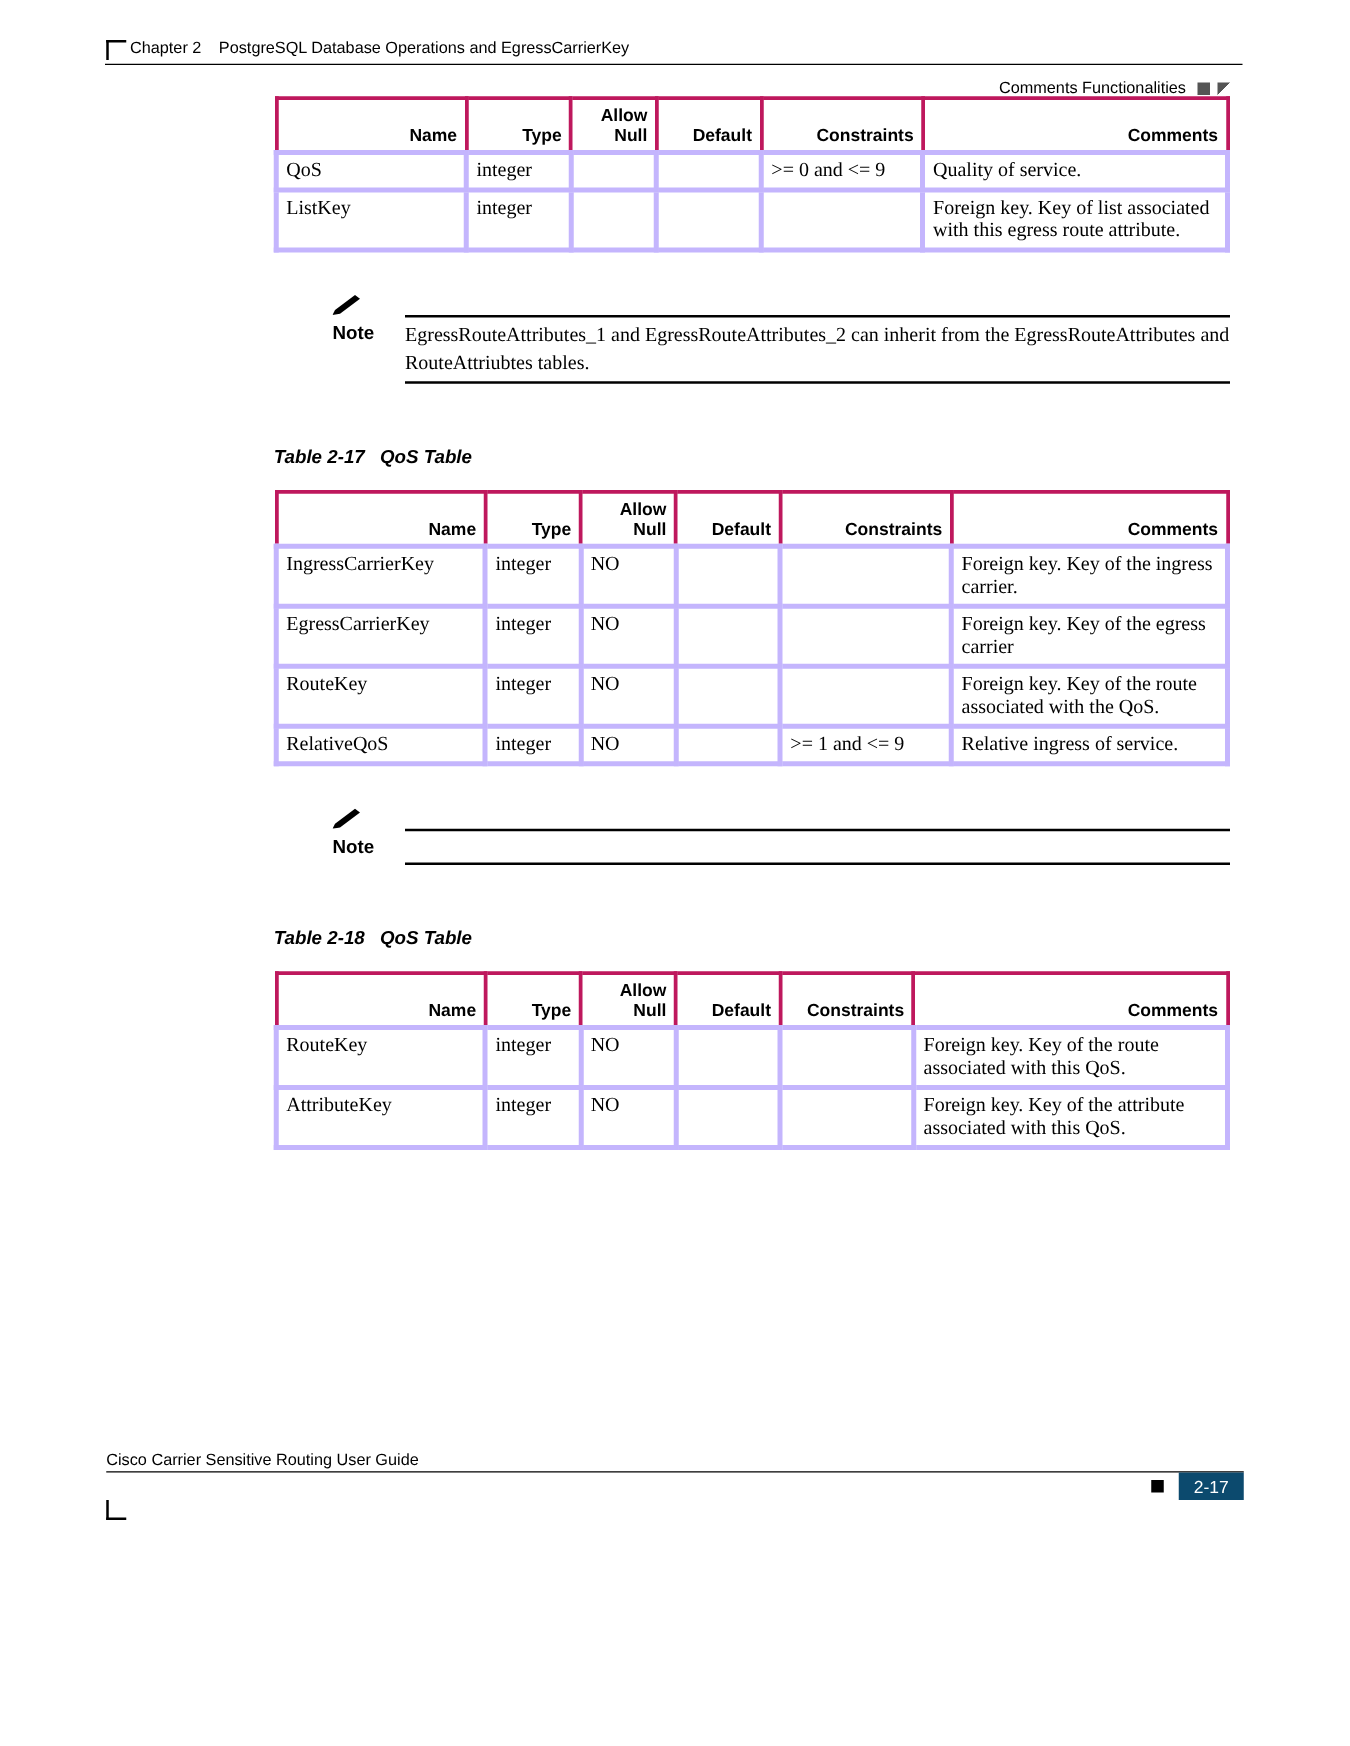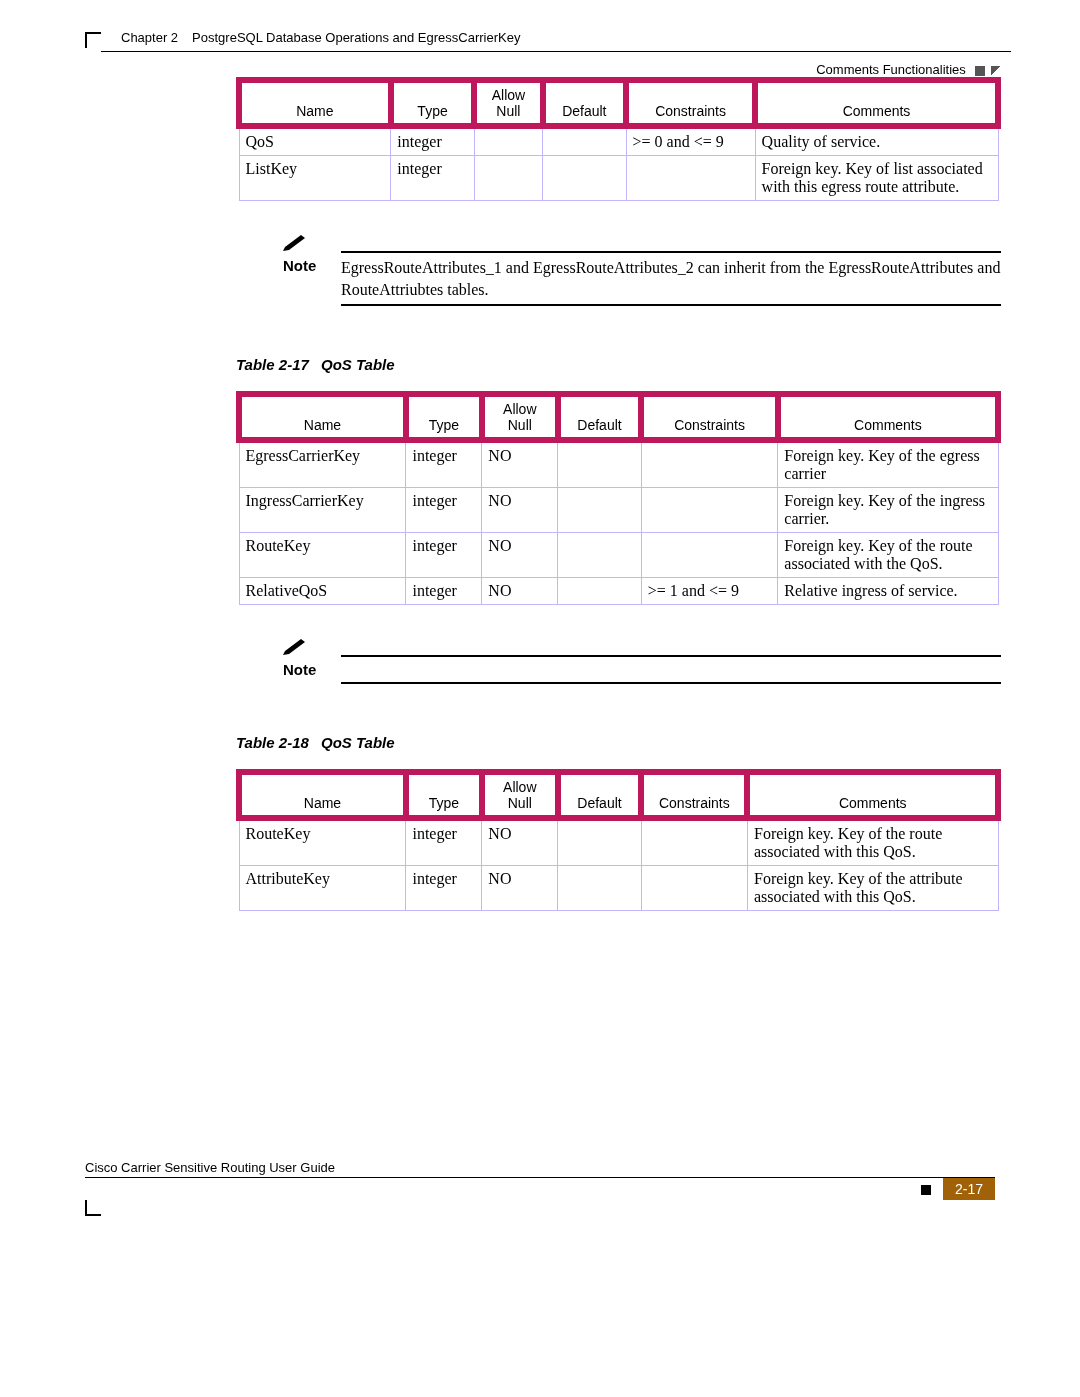"Chapter 2" .page { left: 101px -> 84px }
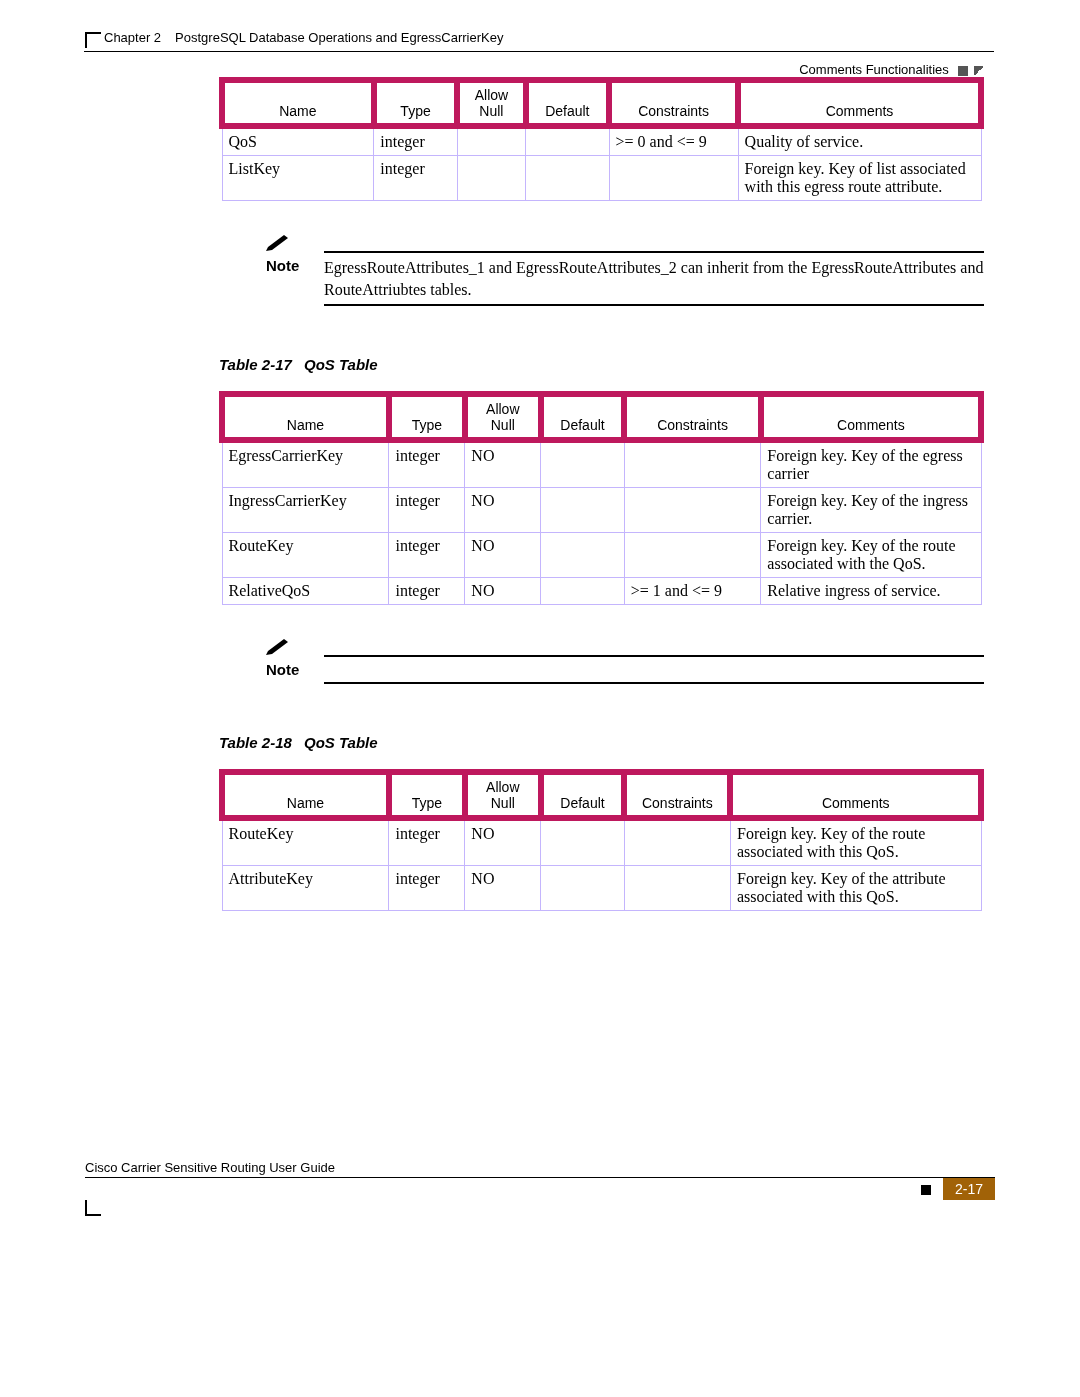"Allow Null" table.db th { border: 6px solid #be185d -> 3px solid #be185d; font-weight: normal -> bold; text-align: center -> right }
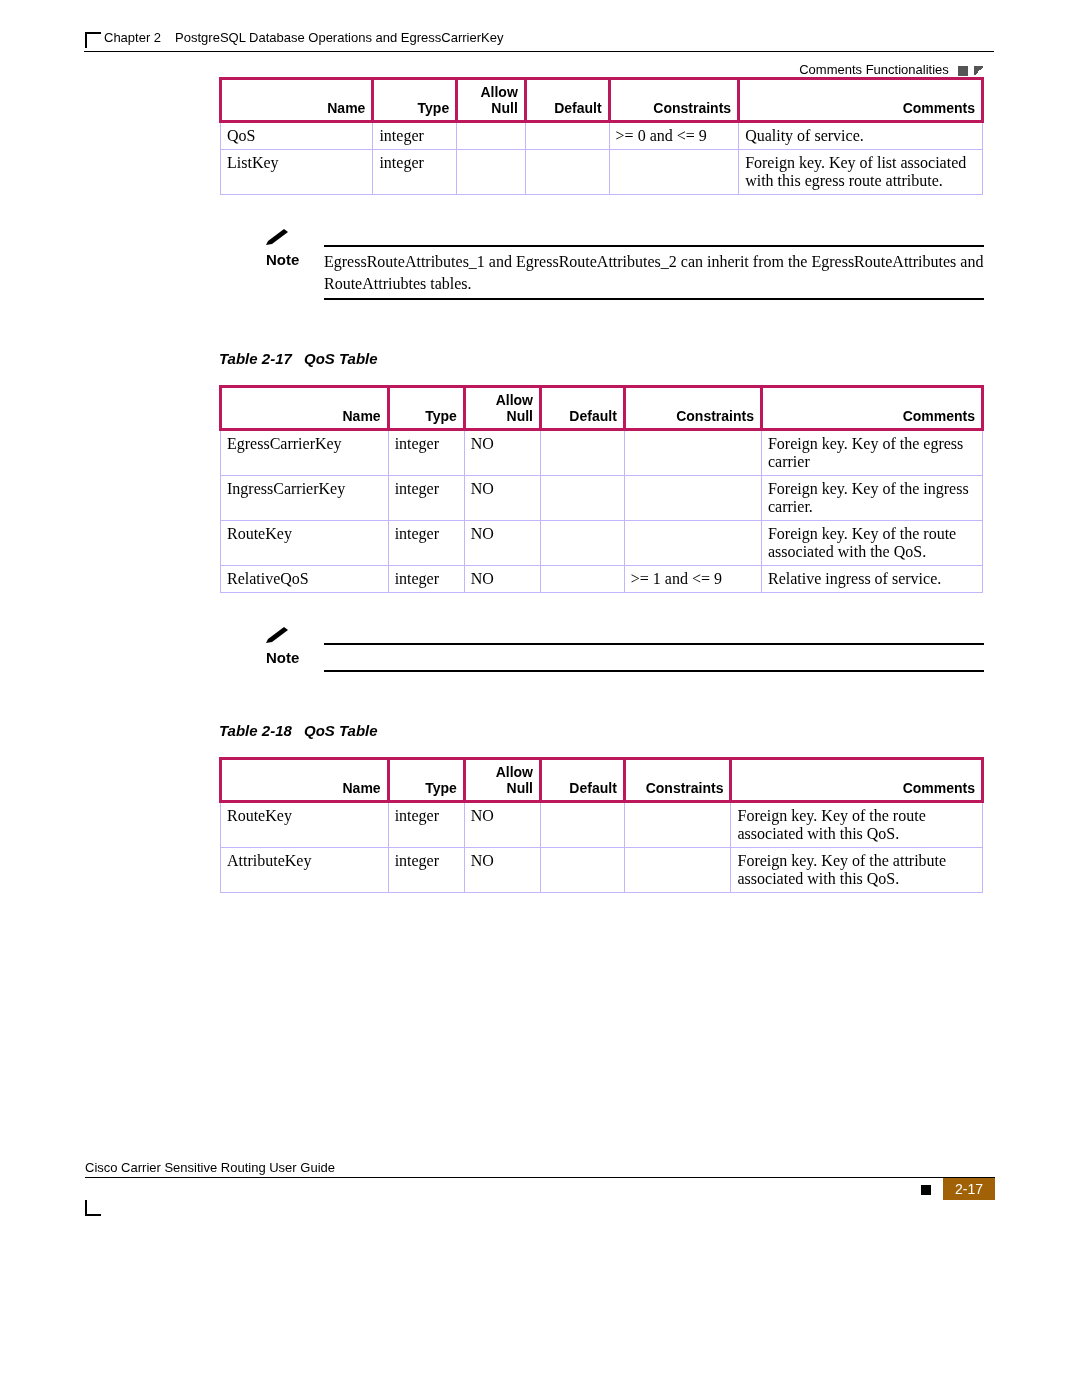"QoS" table.db td { border: 1px solid #c4b5fd -> 4px solid #c4b5fd }
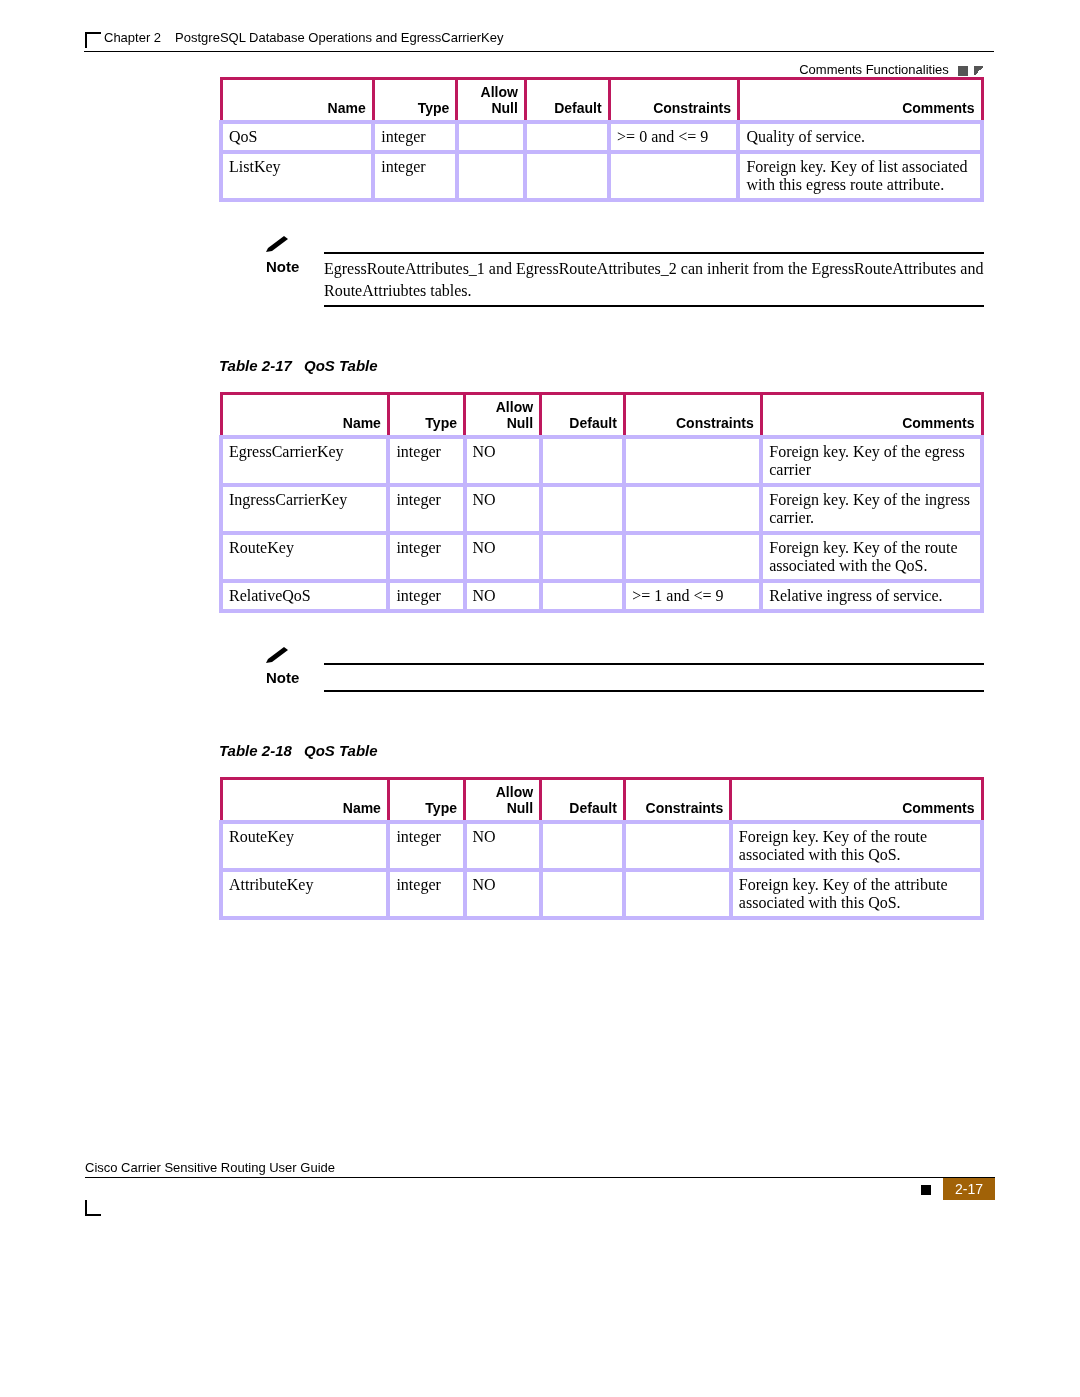"EgressCarrierKey" tr { order: before "IngressCarrierKey" -> after "IngressCarrierKey" }
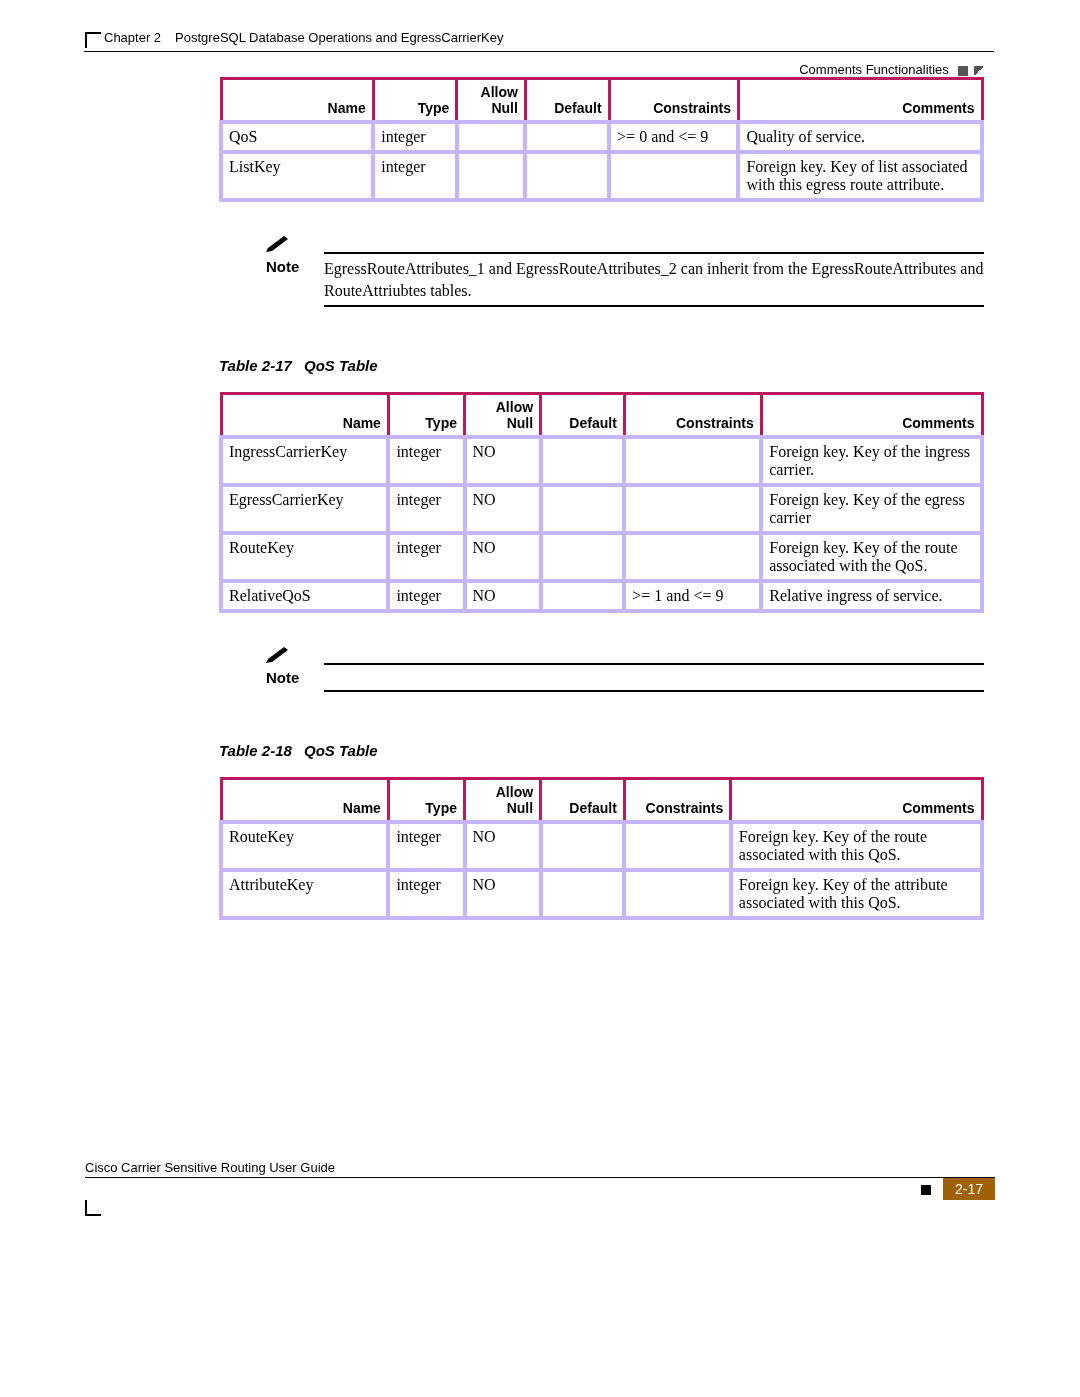"2-17" .page-num { background: #a16207 -> #0c4a6e }
